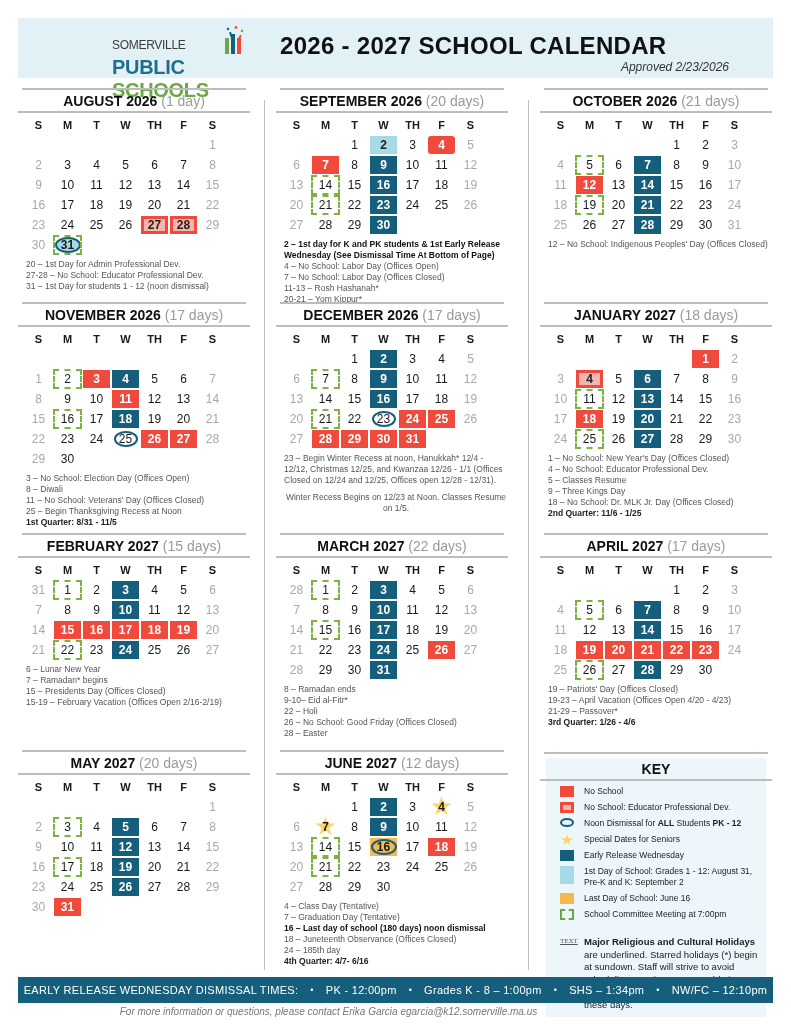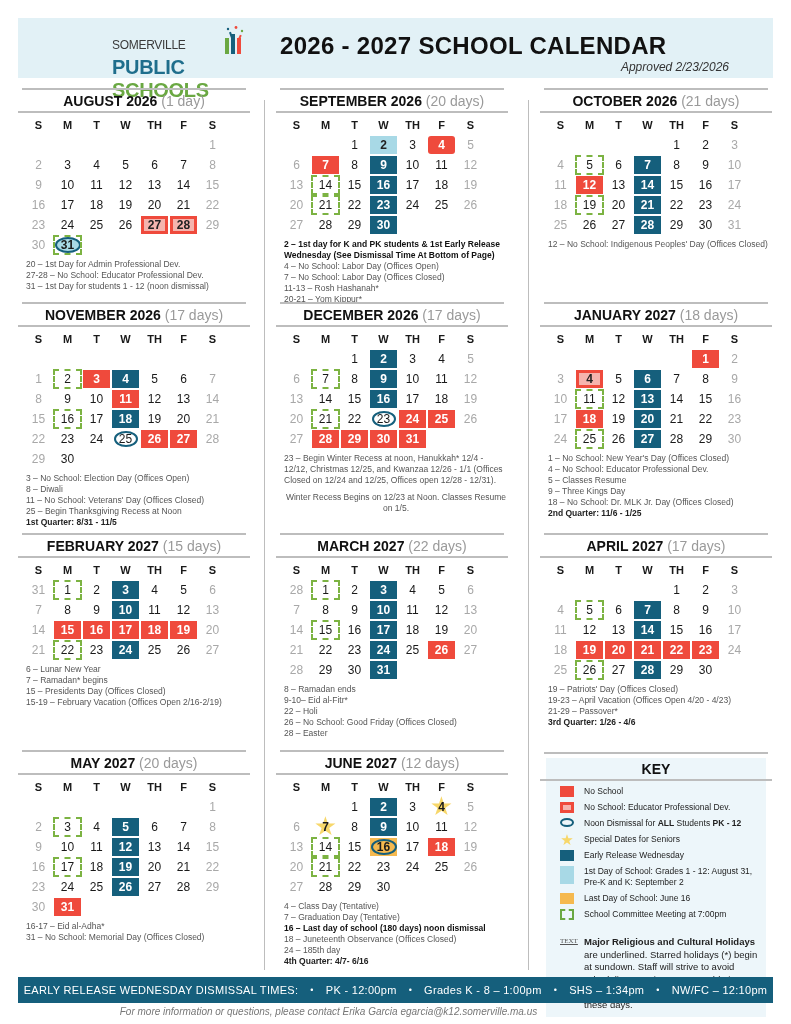"16-17 – Eid al-Adha*" div.notes { html: <div> <div>16-17 – Eid al-Adha*</div> <div>31 – No School: Memorial Day (Offices Closed)</div> </div> -> none }
